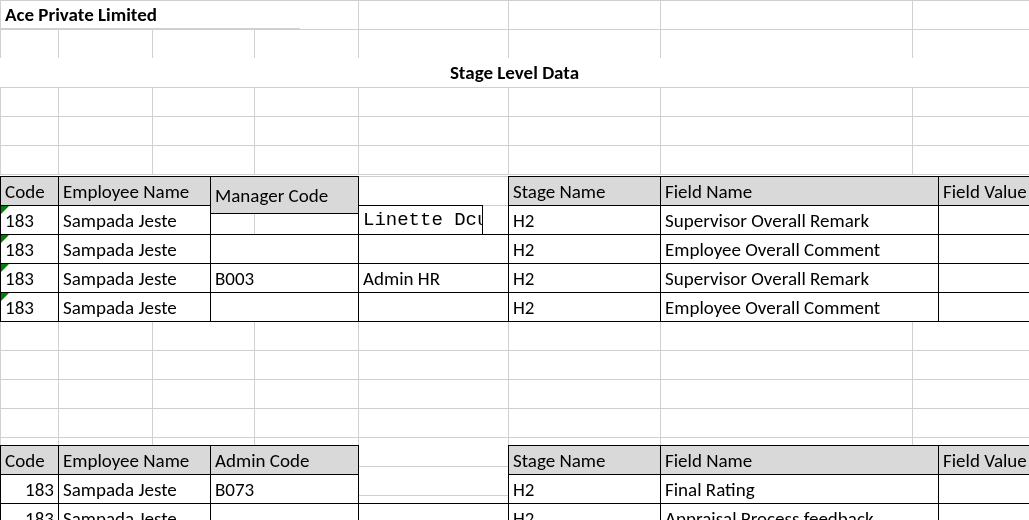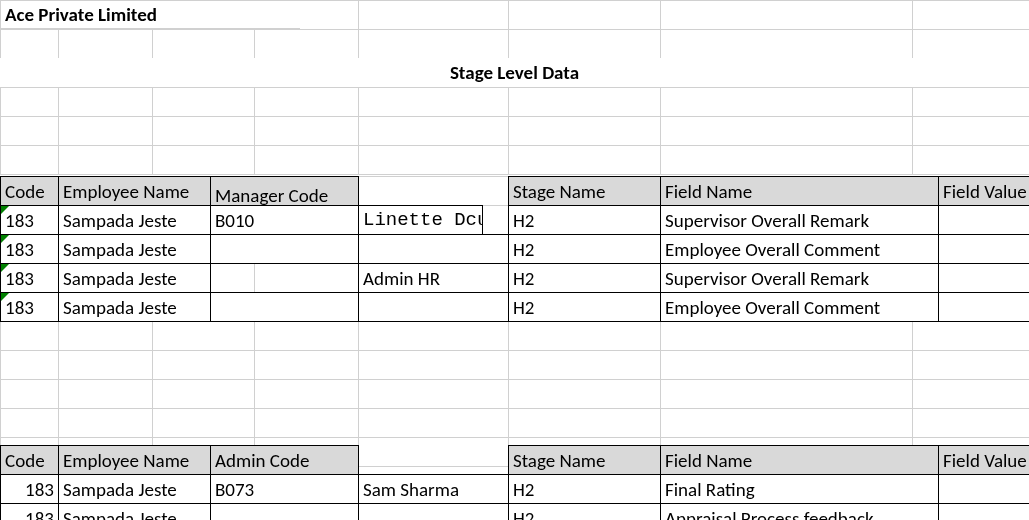"B010" div.cell { html: <div>B010</div> -> none }
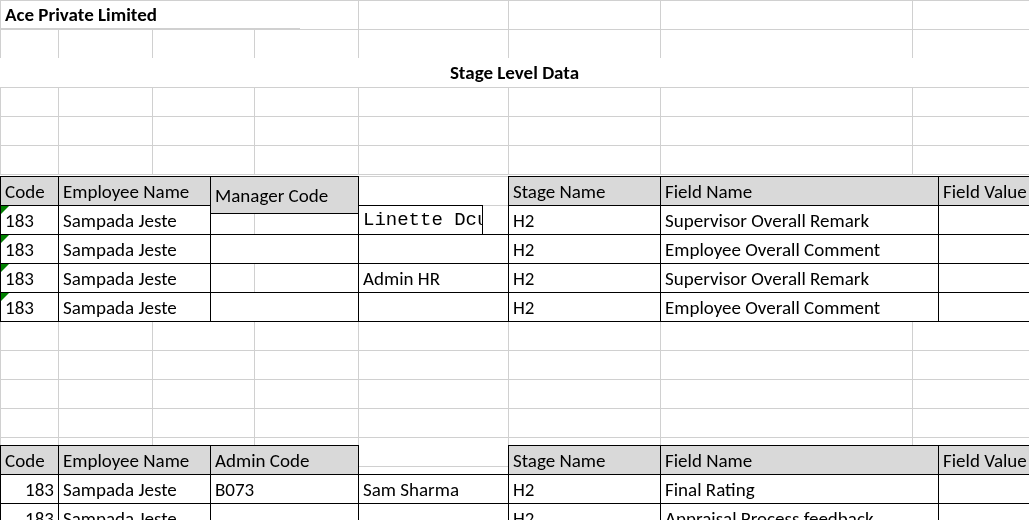"B003" div.cell { html: none -> <div>B003</div> }
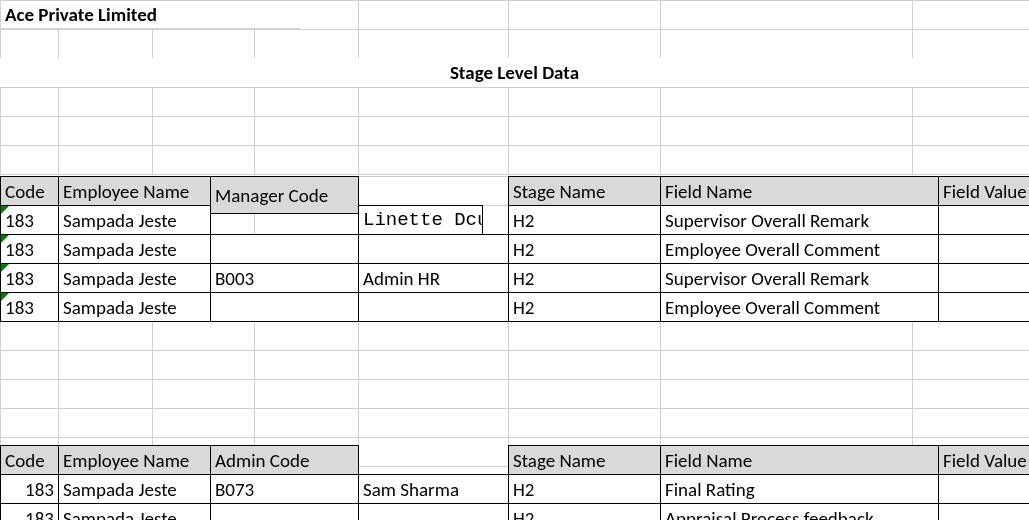"Sam Sharma" div.cell { html: <div>Sam Sharma</div> -> none }
